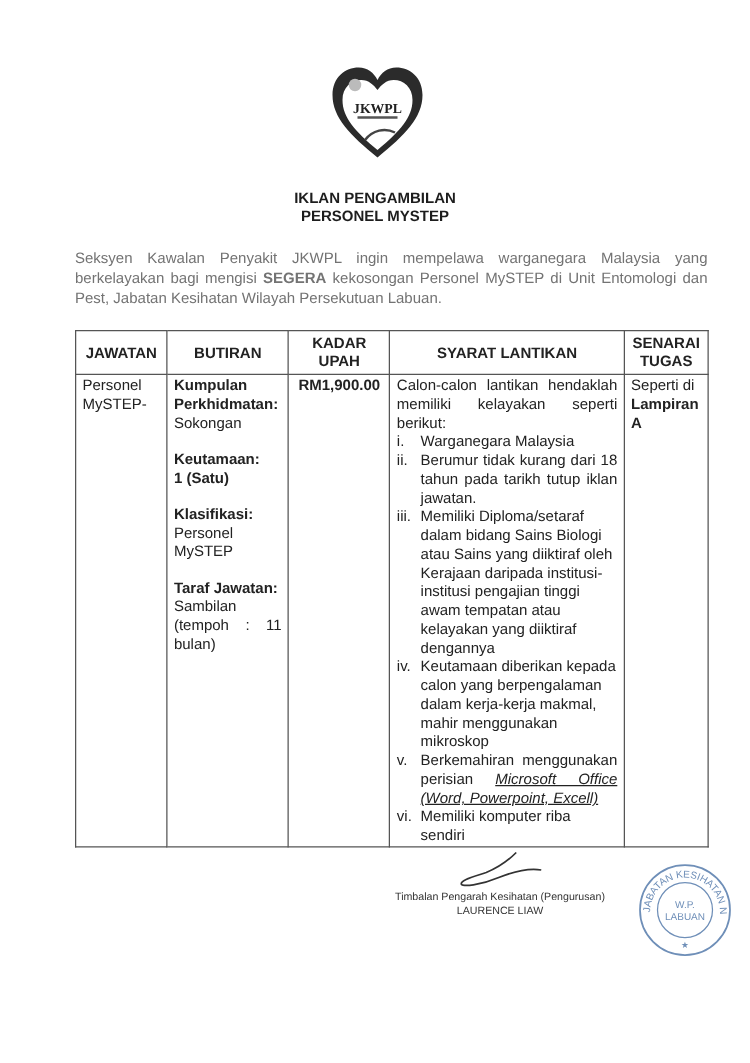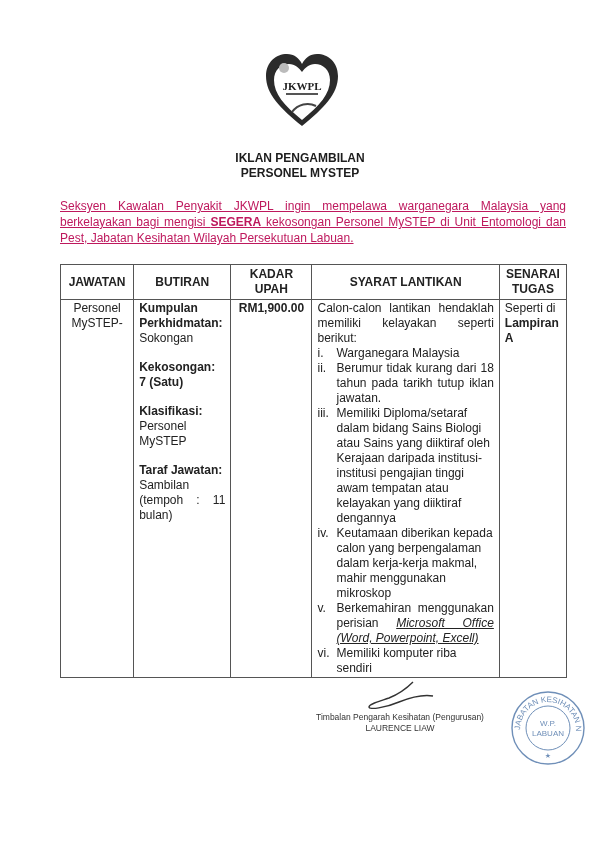"Seksyen Kawalan Penyakit JKWPL ingin" .intro { color: #be185d -> #737373; text-decoration: underline -> none }
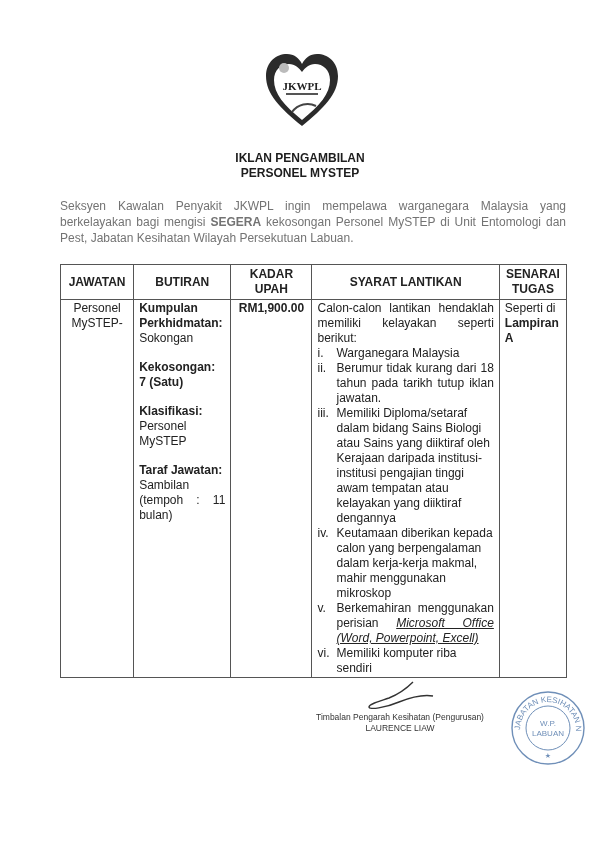"Personel MySTEP-" td.col1 { text-align: center -> none }
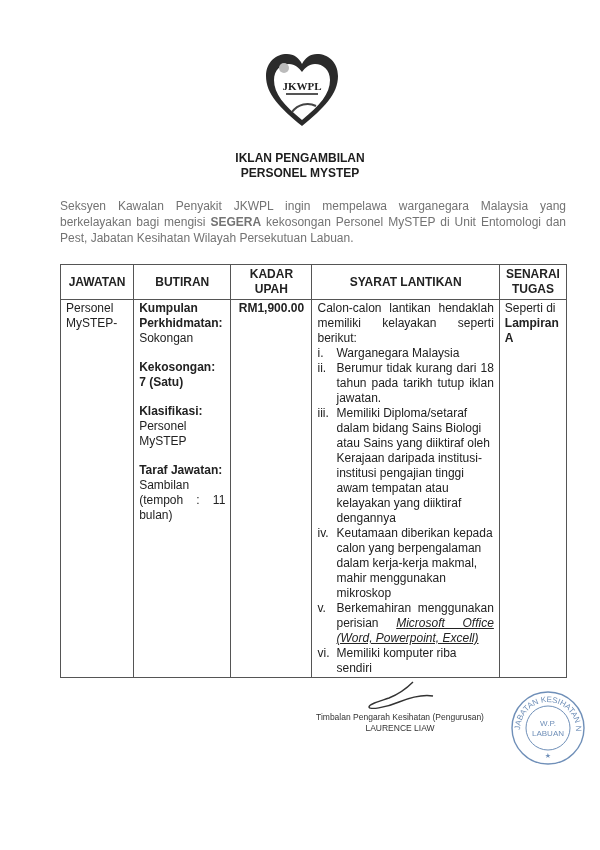"Kekosongan:" div.lbl { text: Kekosongan -> Keutamaan }
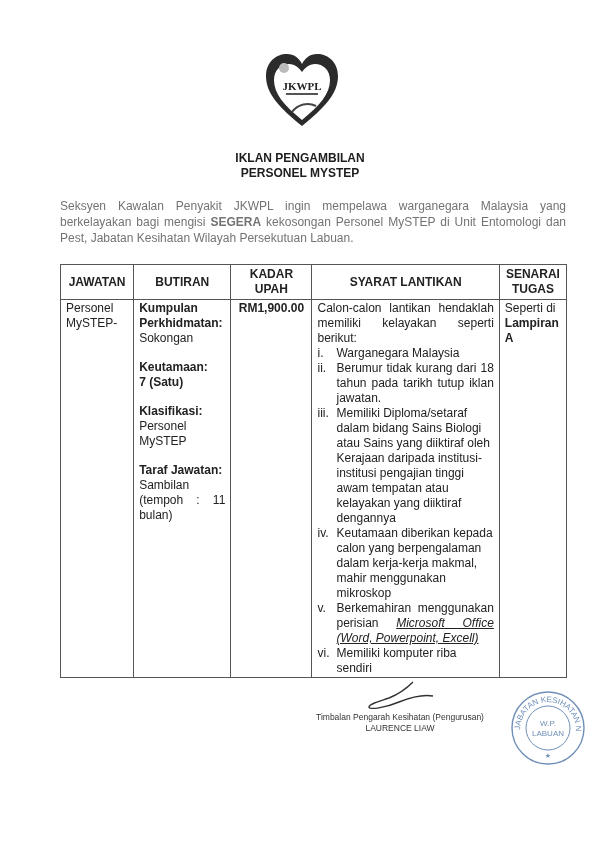"7 (Satu)" div.lbl { text: 7 -> 1 }
